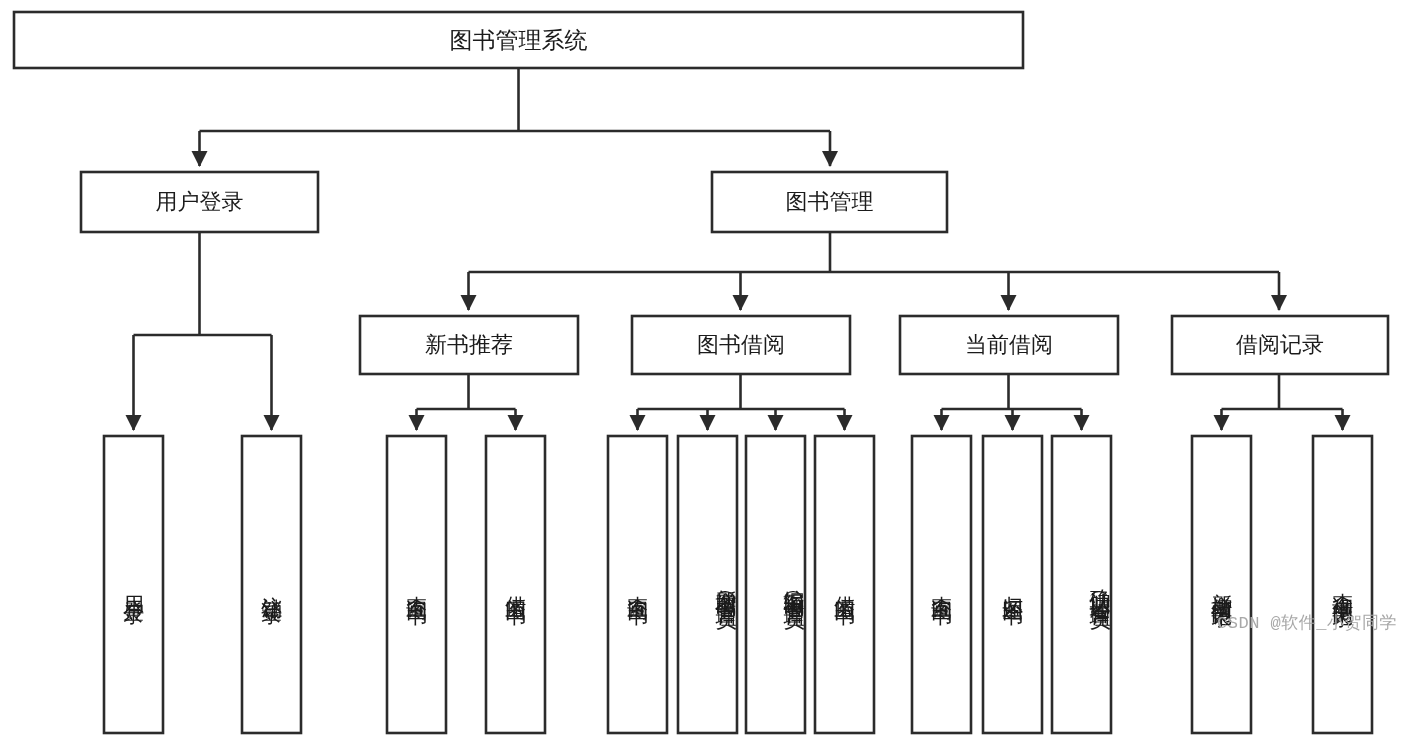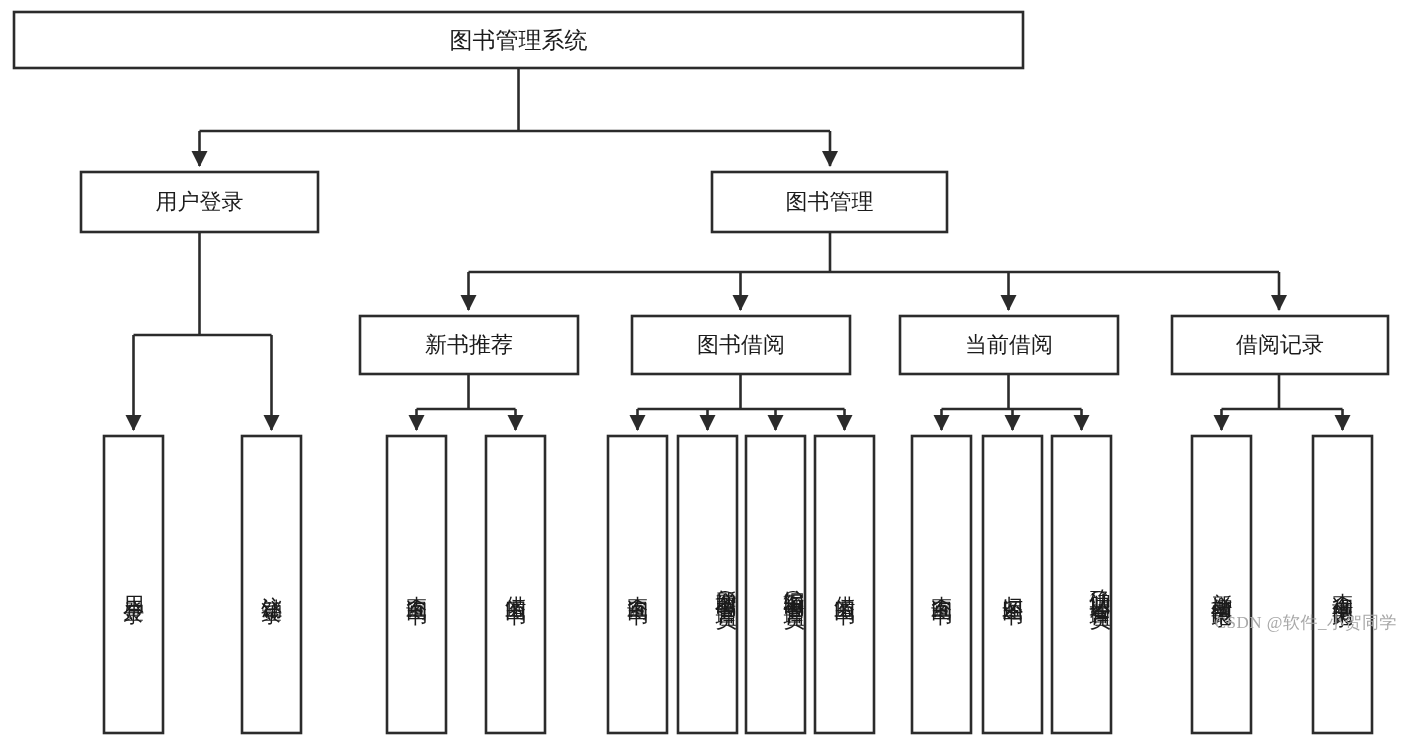"CSDN @软件_小贺同学" #watermark { font-family: Liberation Serif, serif -> Liberation Mono, monospace }
